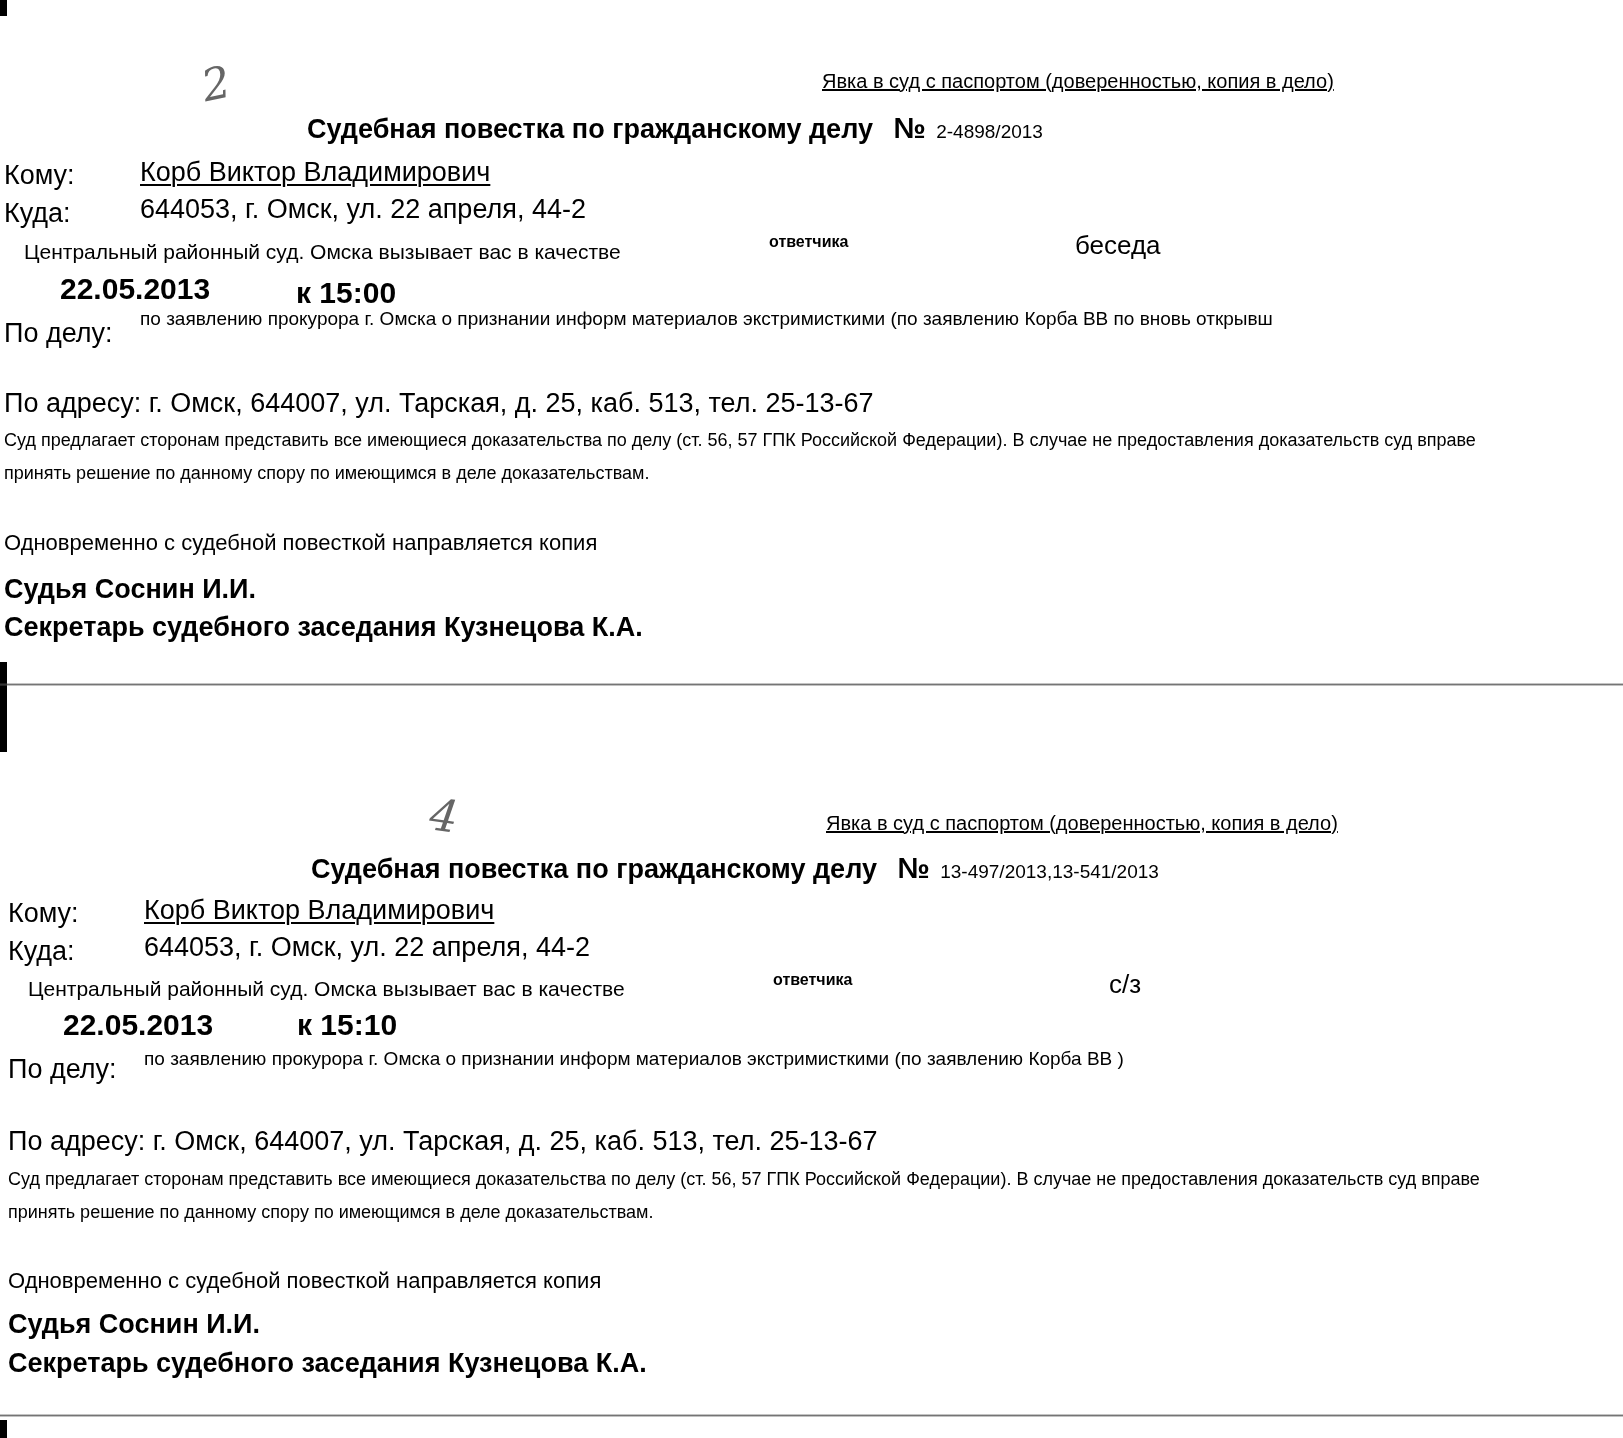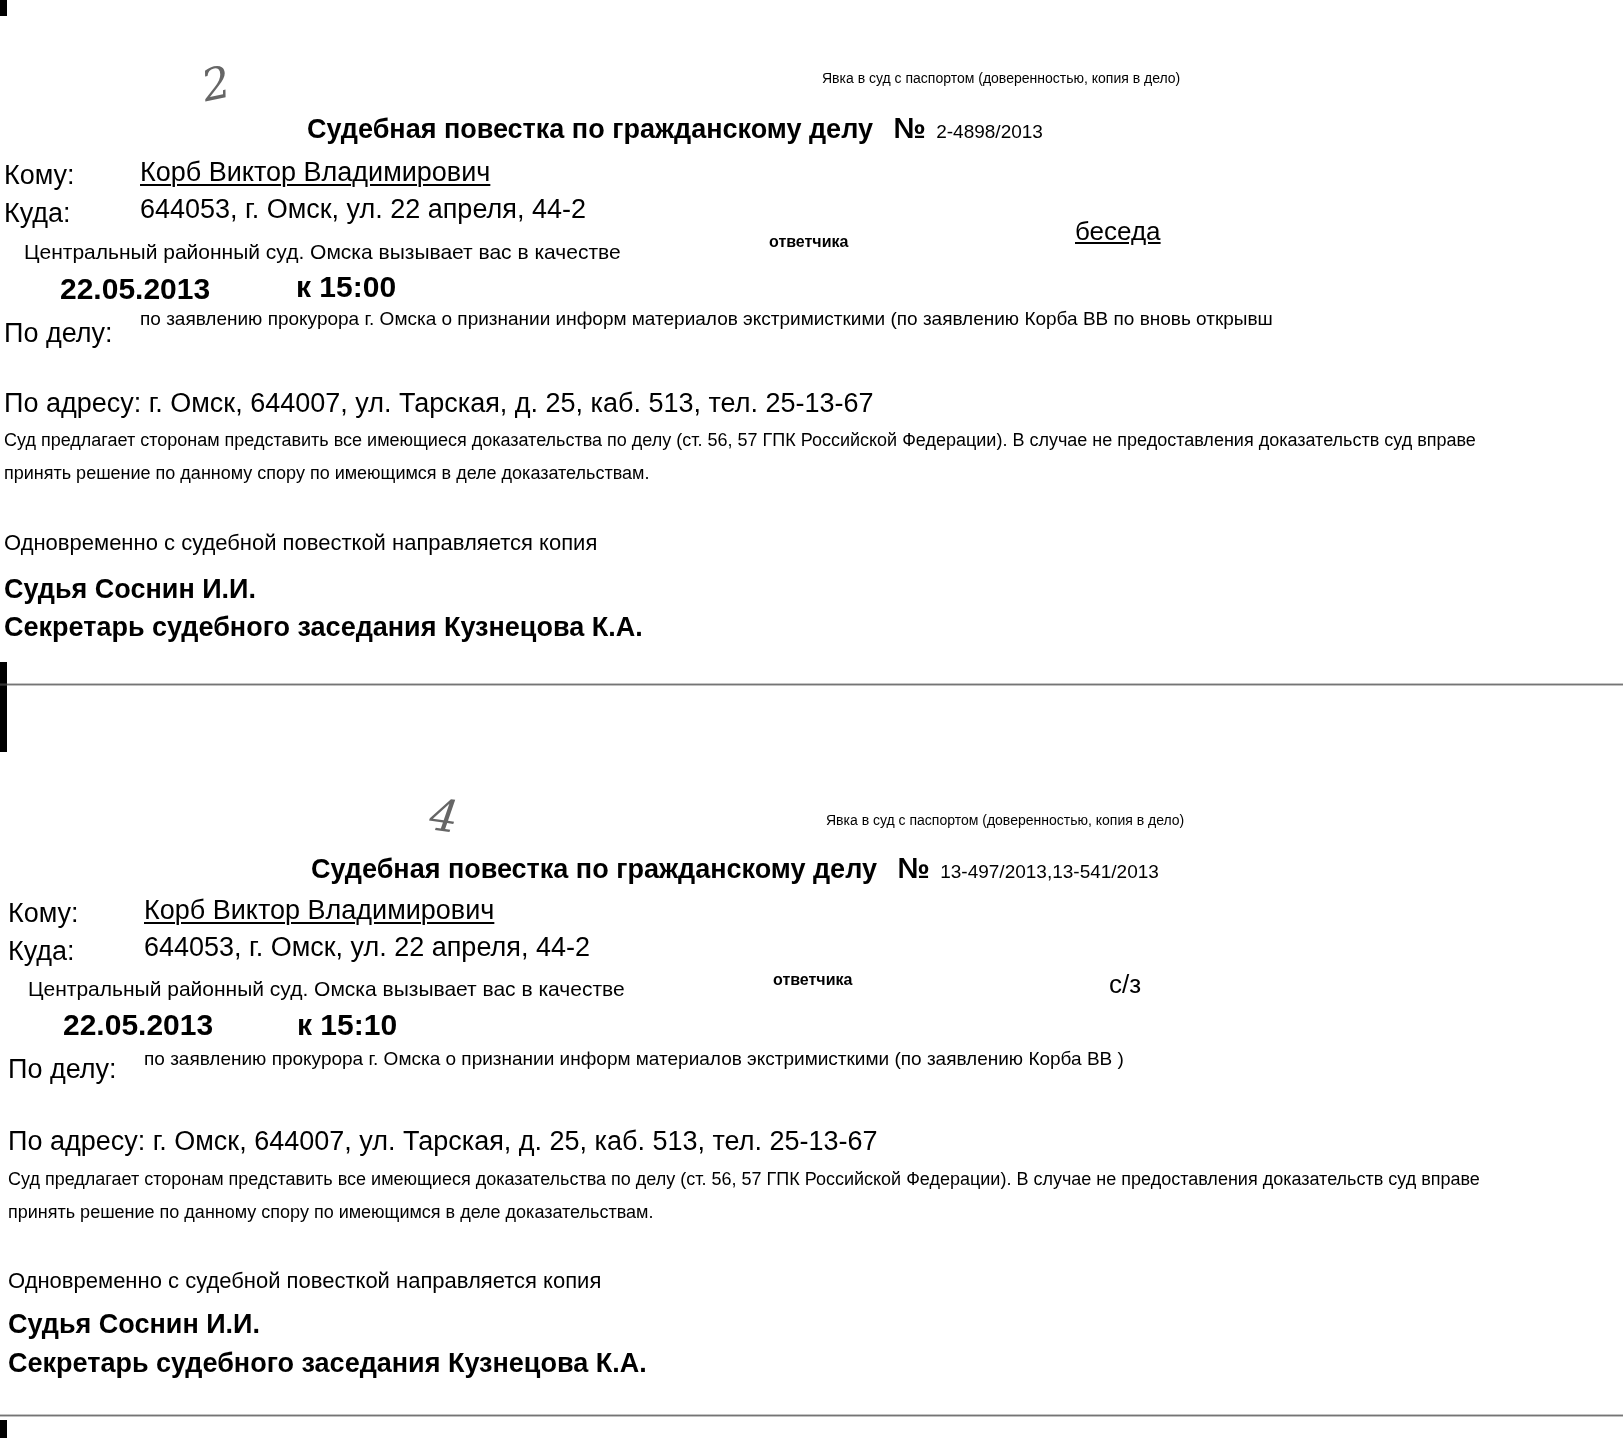"Явка в суд с паспортом" .appearance-note { font-size: 14px -> 20px; text-decoration: none -> underline }
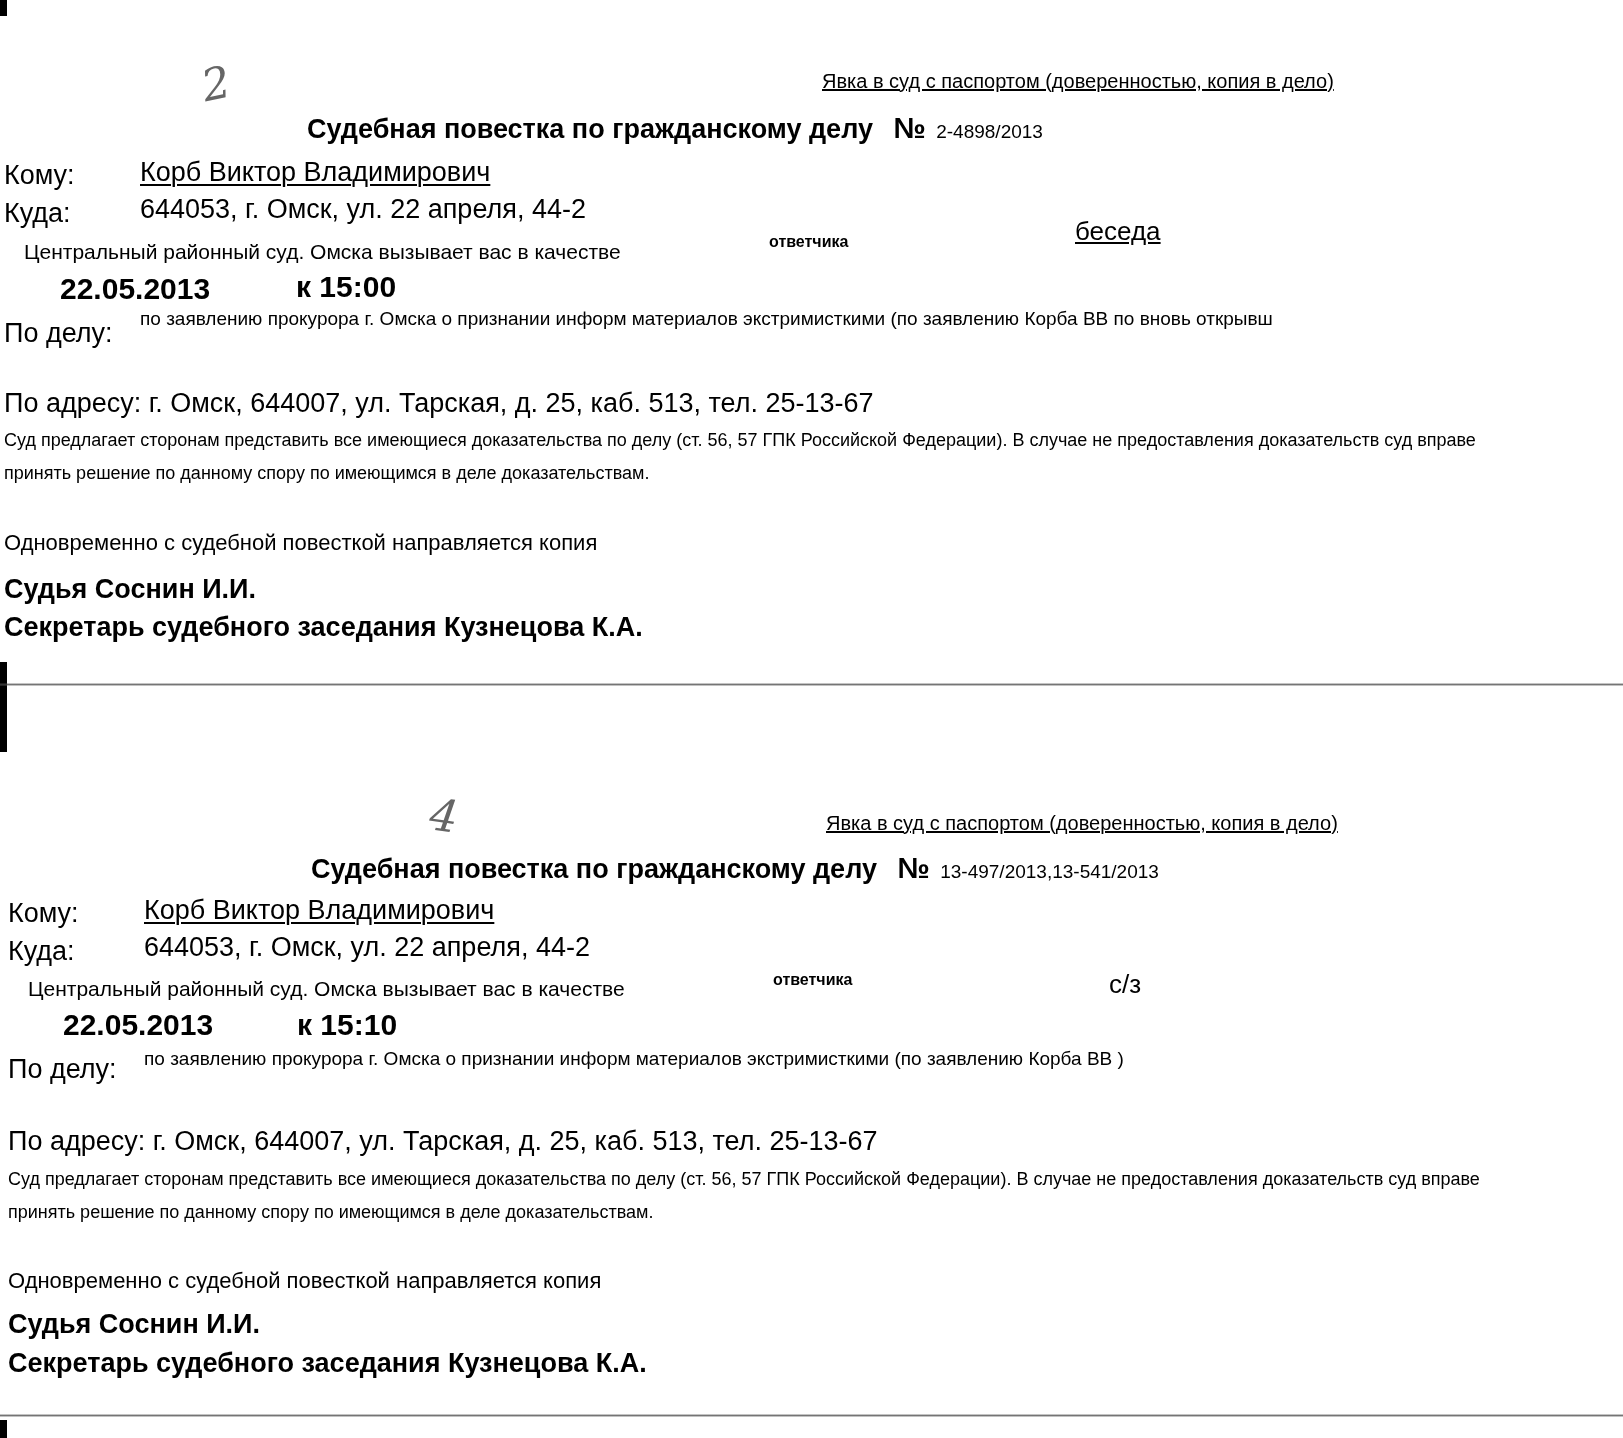"беседа" div.abs { text-decoration: underline -> none; top: 216px -> 230px }
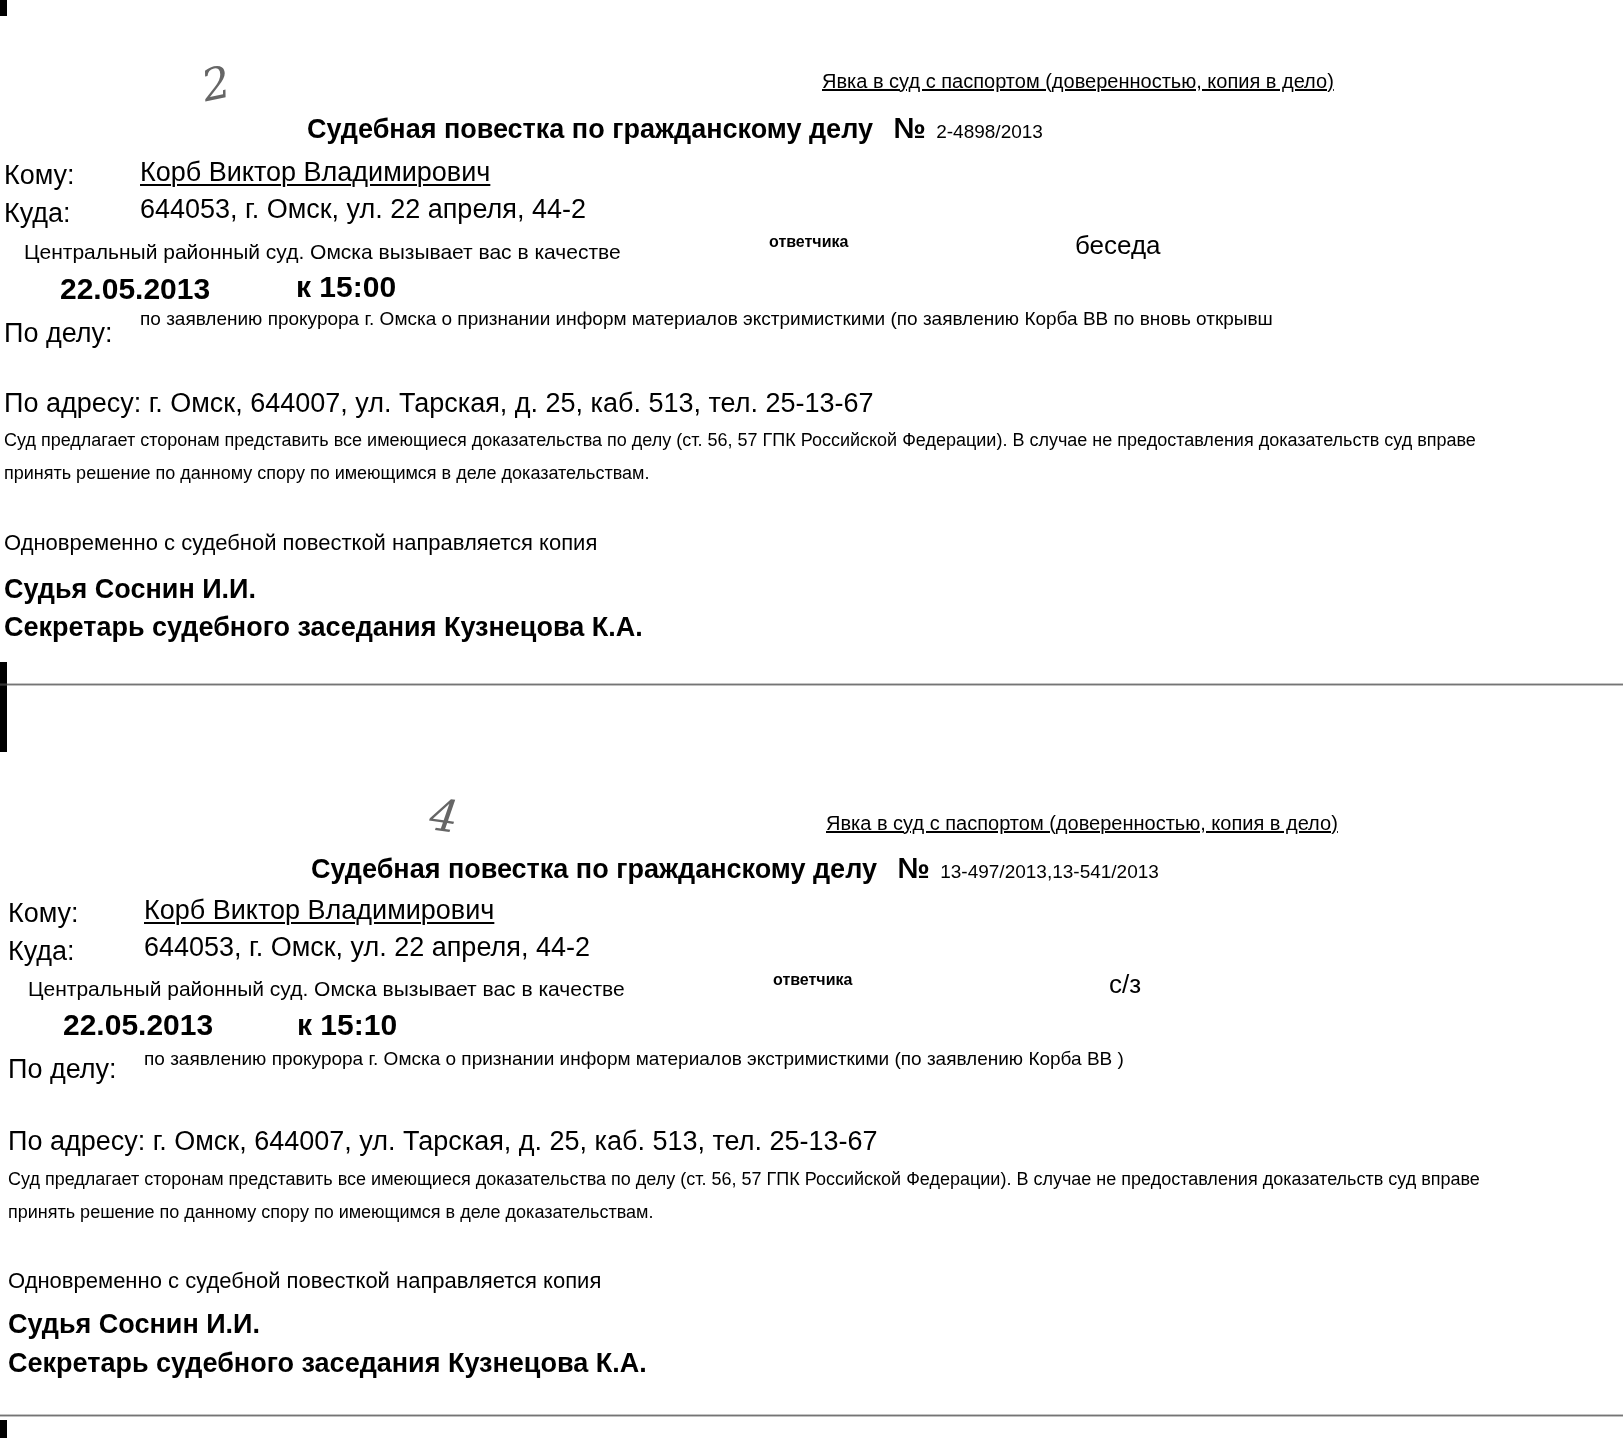"к 15:00" div.abs { top: 270px -> 276px }
